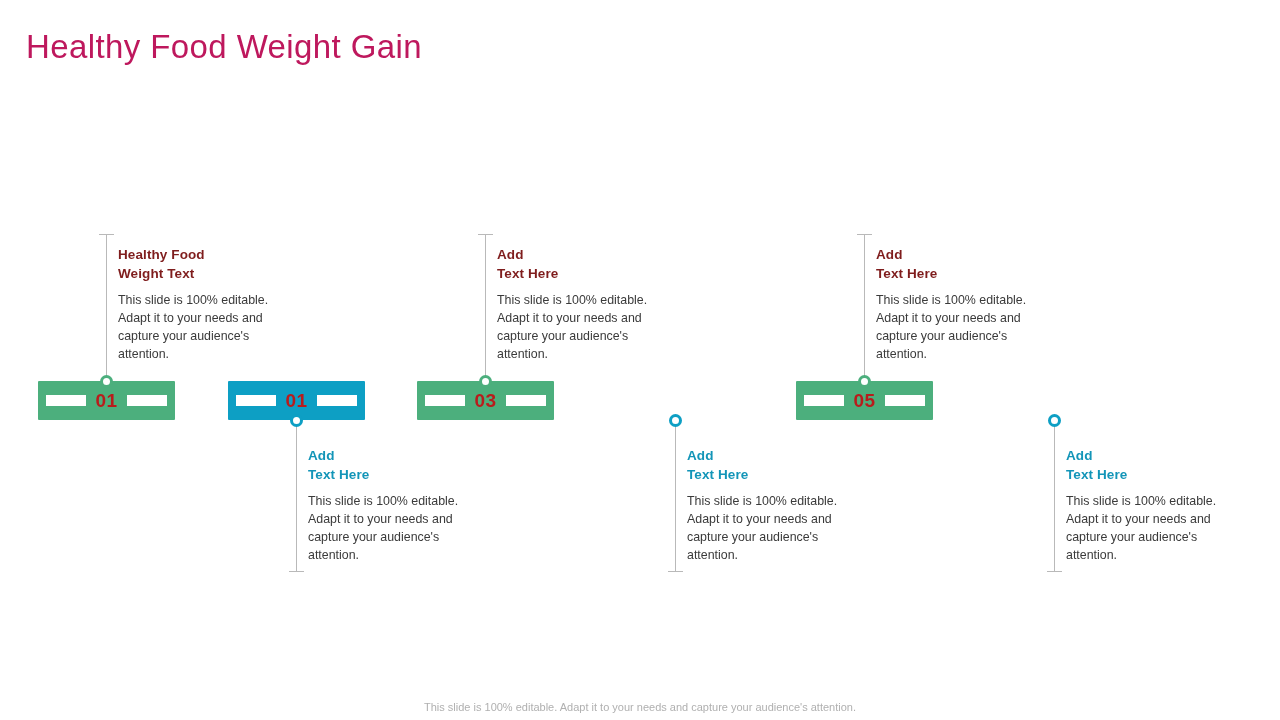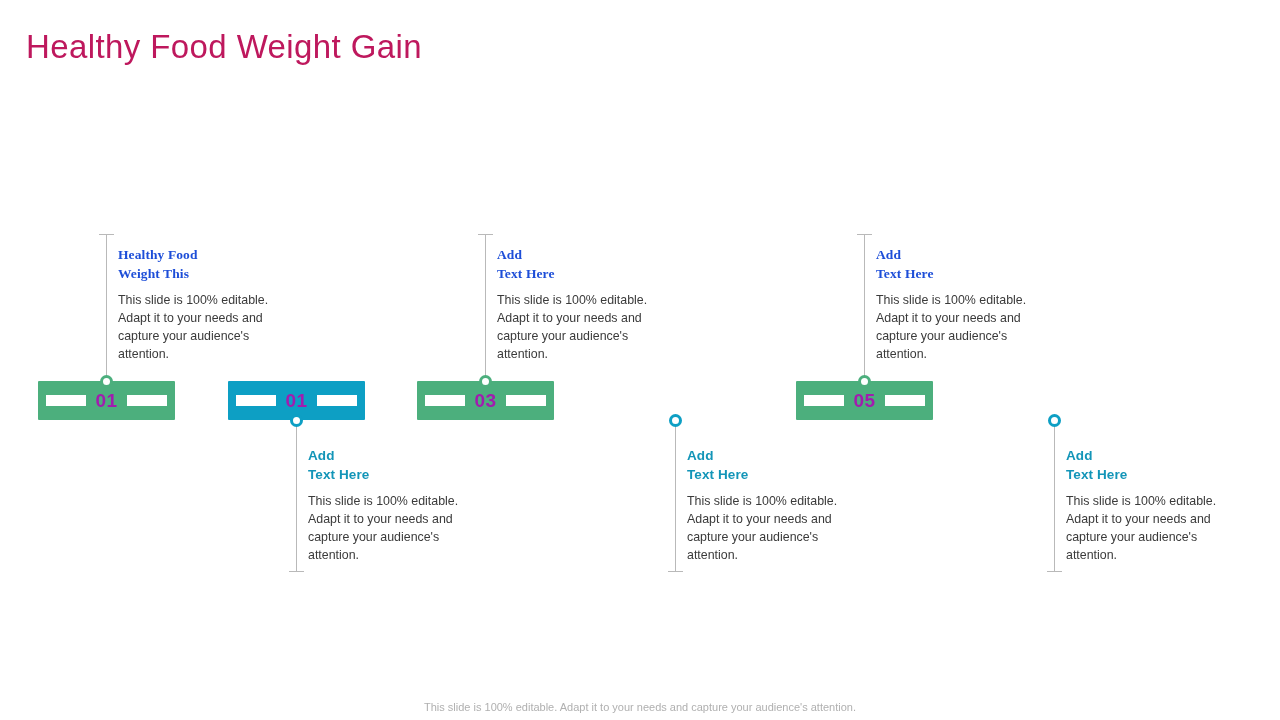"Healthy Food" .node.green .txt h3 { color: #1d4ed8 -> #7f1d1d; font-family: Liberation Serif, serif -> none }
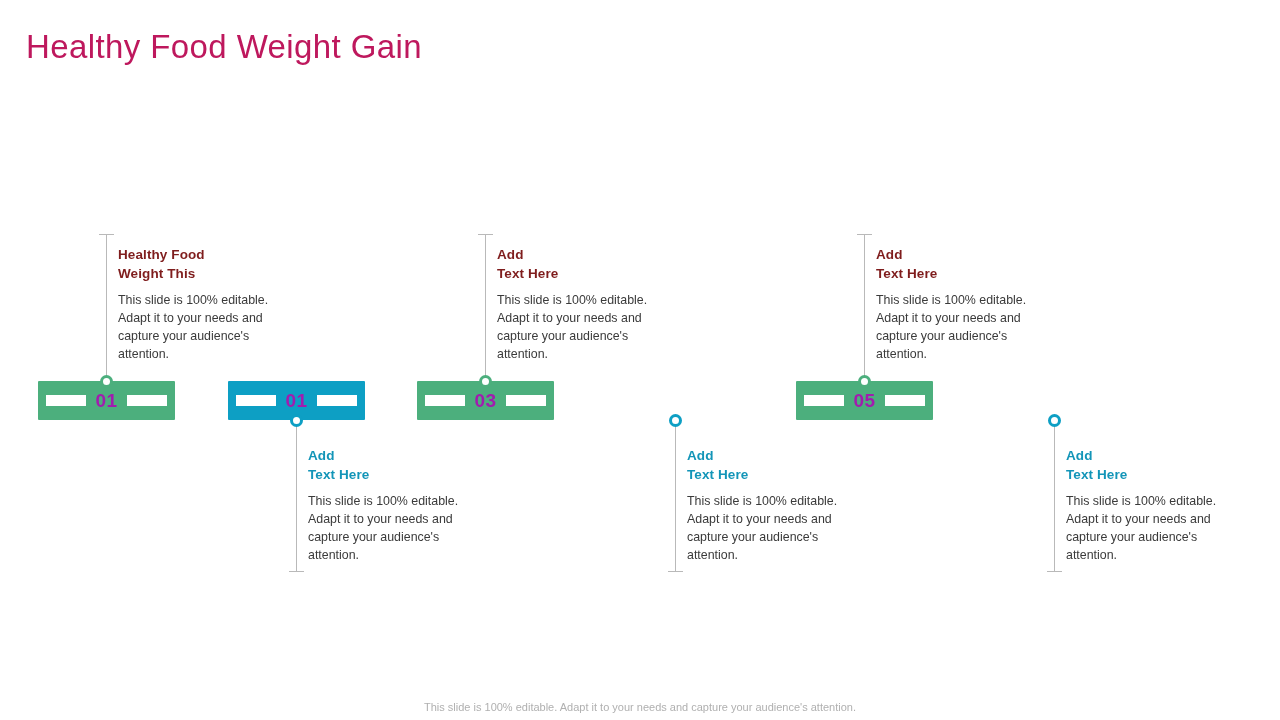"Weight This" span { text: This -> Text }
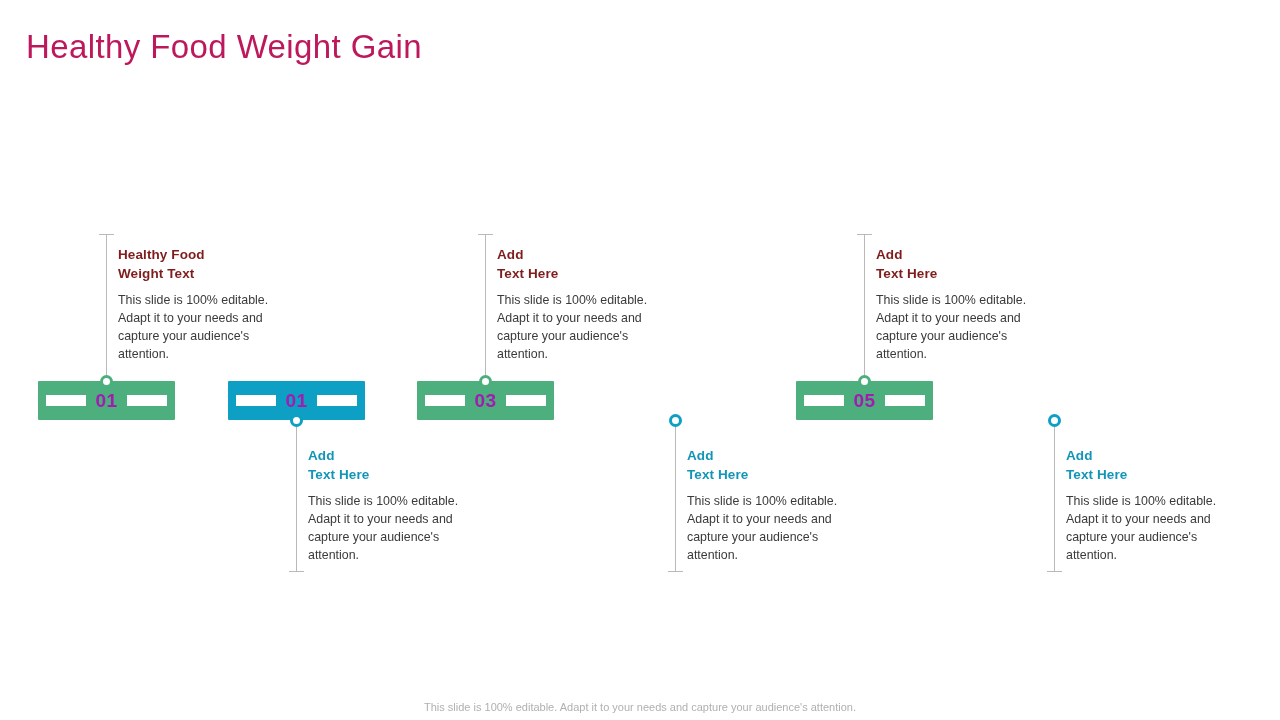"01" .badge .num { color: #a21caf -> #b91c1c }
